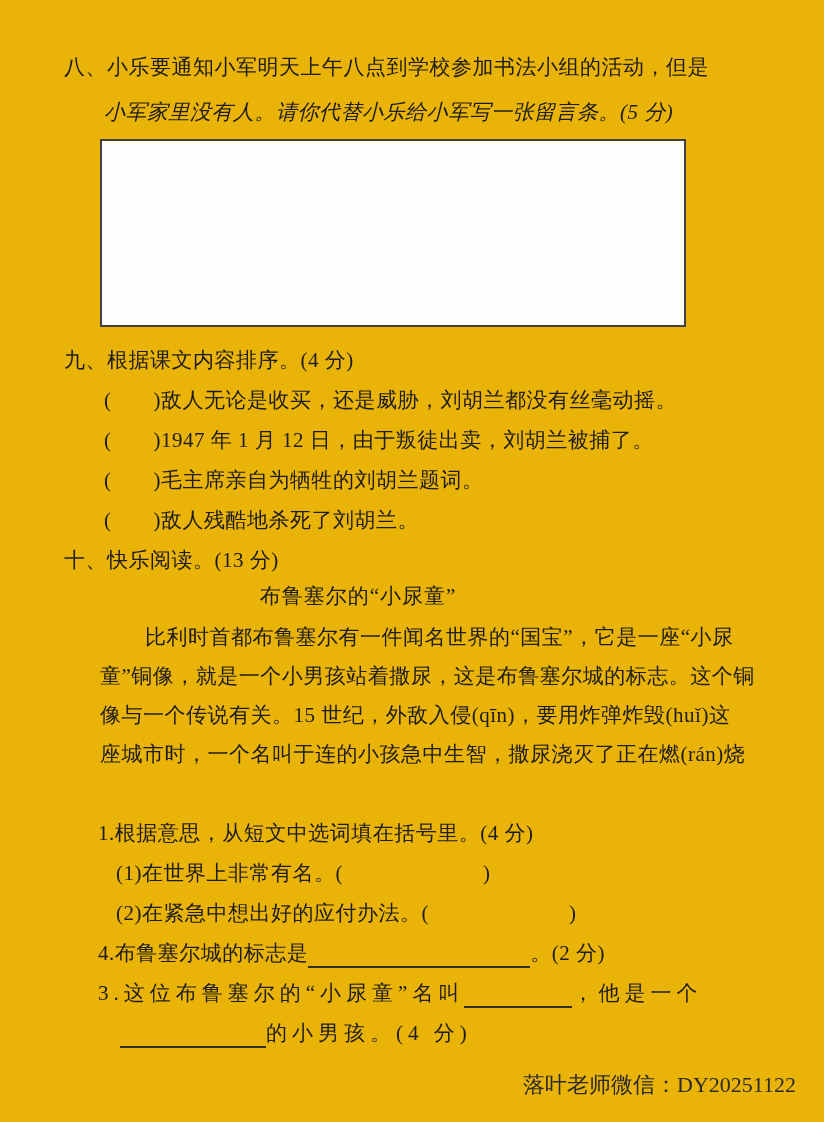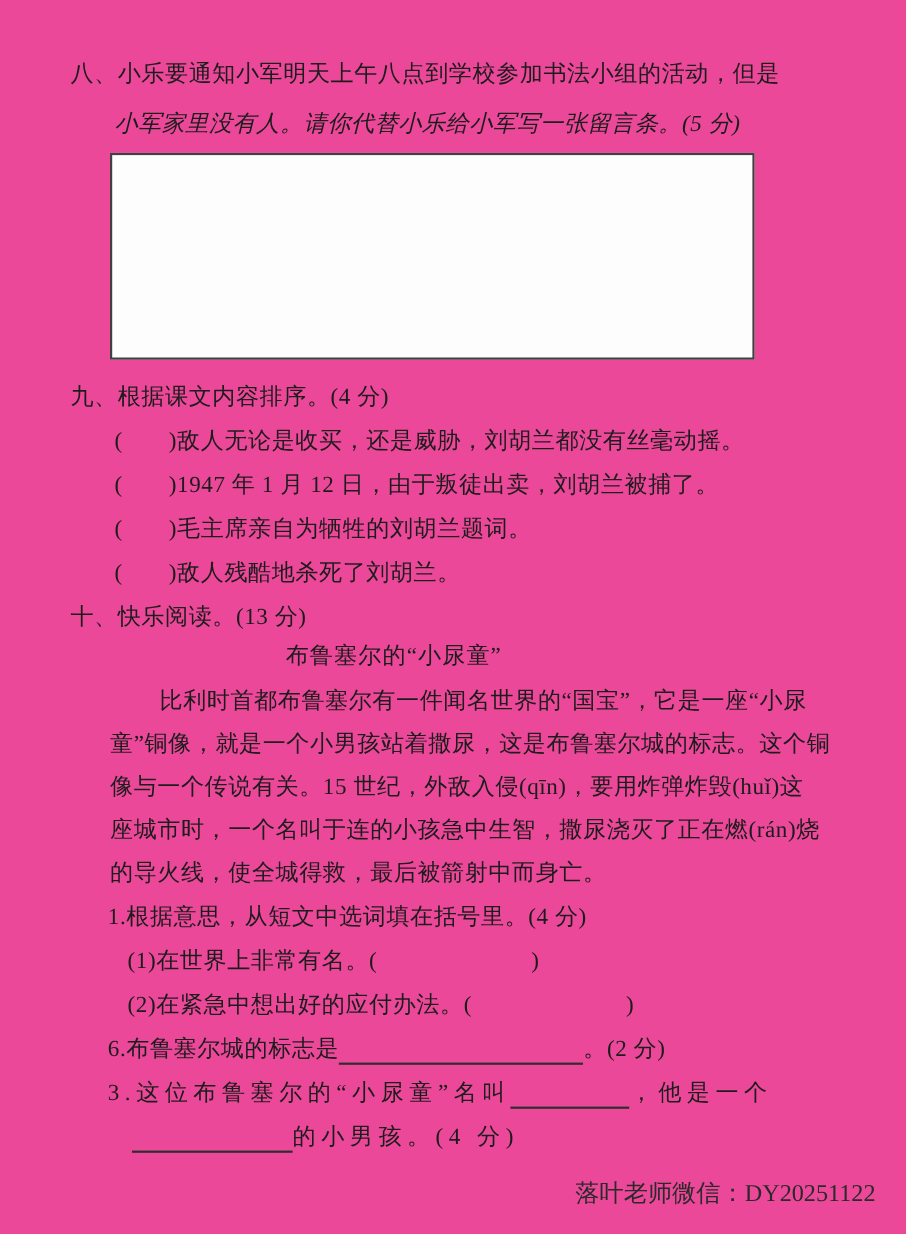"八、小乐要通知小军明天上午八点到学校参加书法小组的活动，但是" .page { background: #ec4899 -> #eab308 }
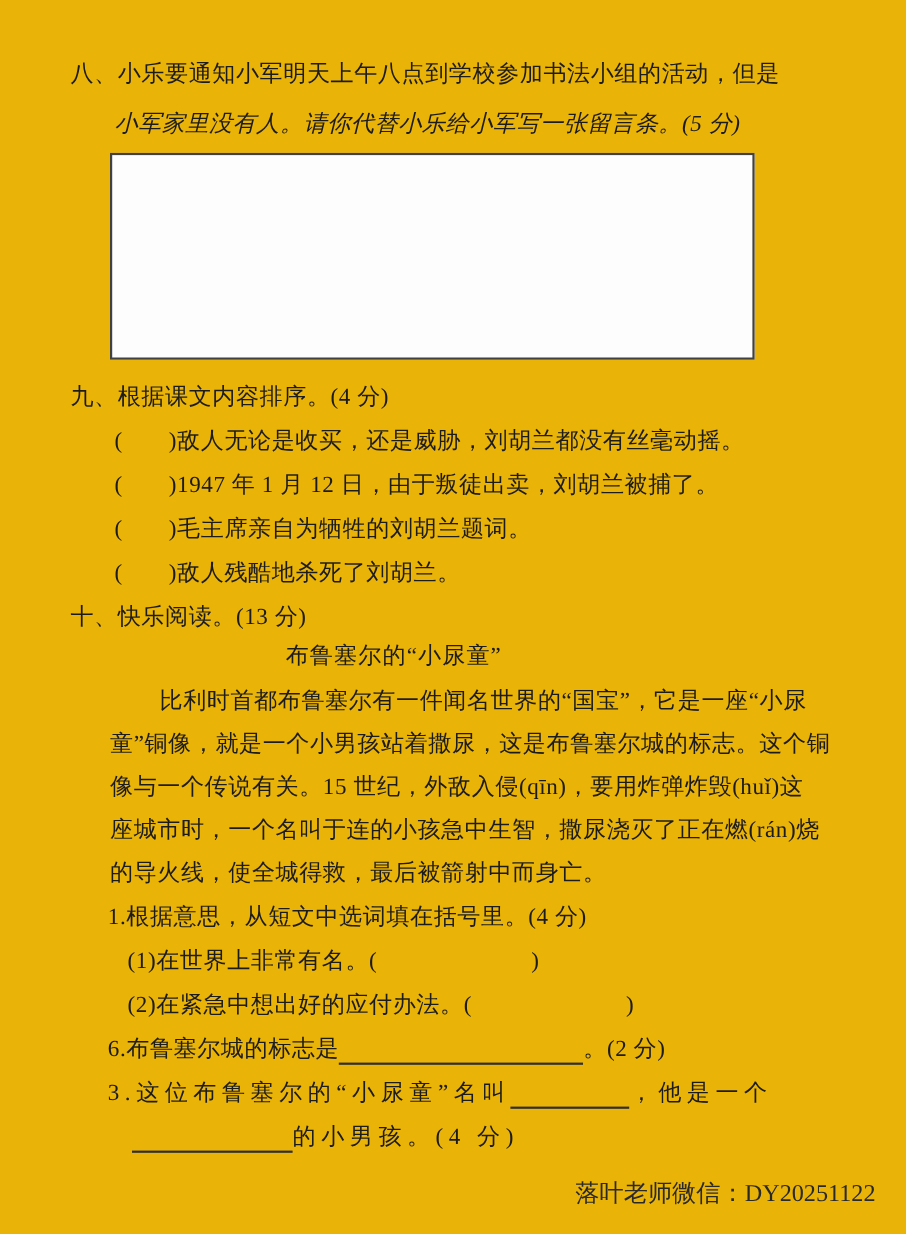"的导火线，使全城得救，最后被箭射中而身亡。" div.line { html: <div>的导火线，使全城得救，最后被箭射中而身亡。</div> -> none }
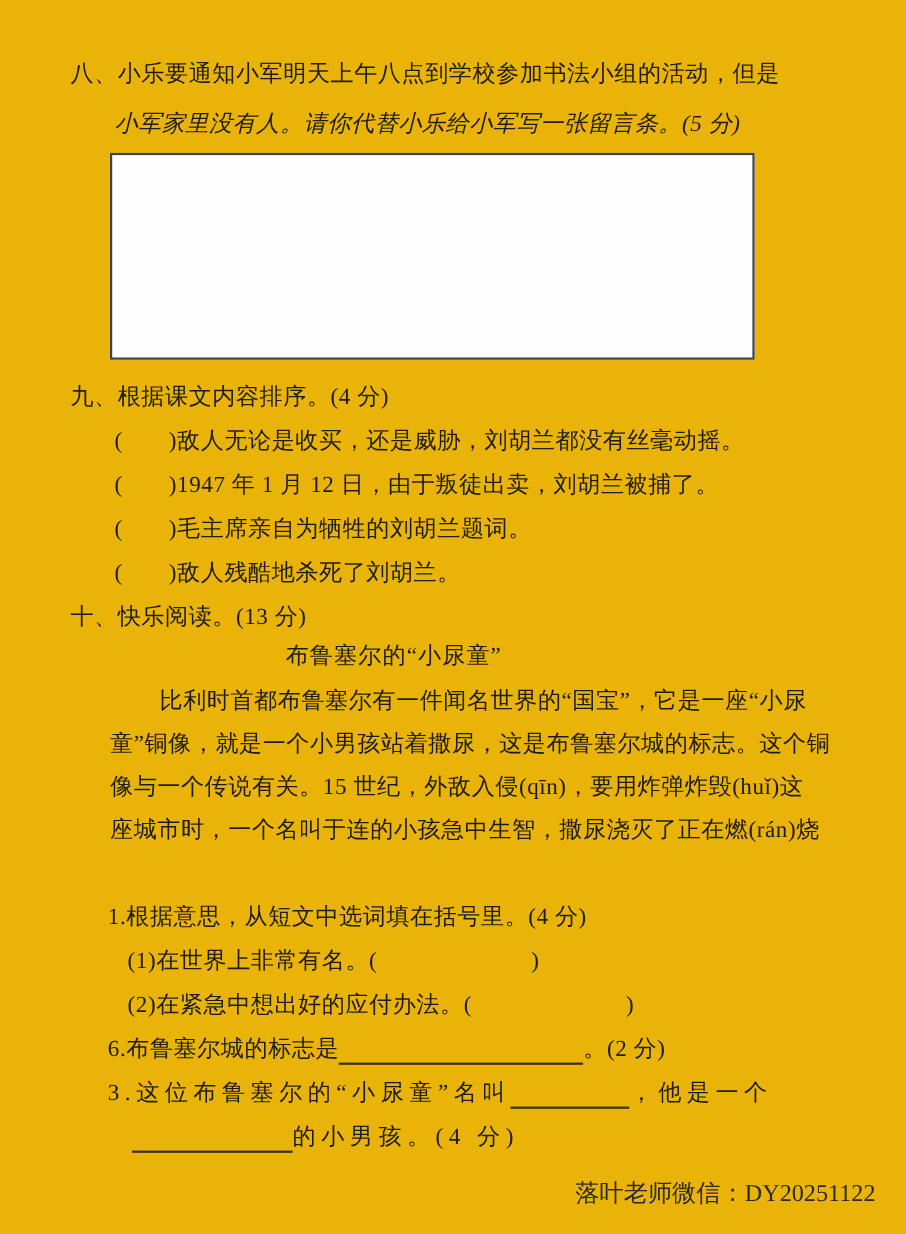"6.布鲁塞尔城的标志是" span { text: 6 -> 4 }
